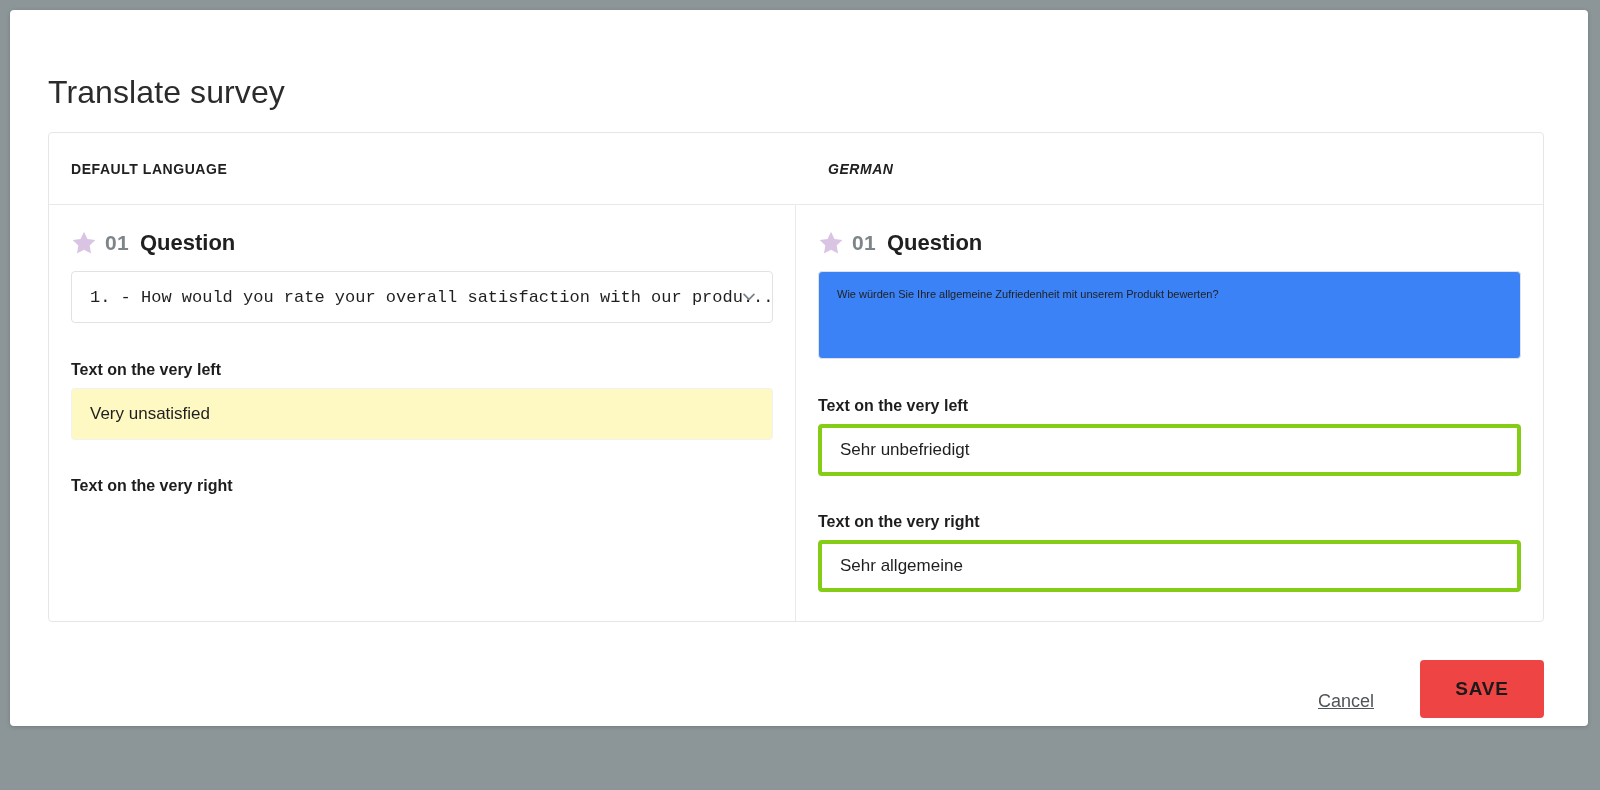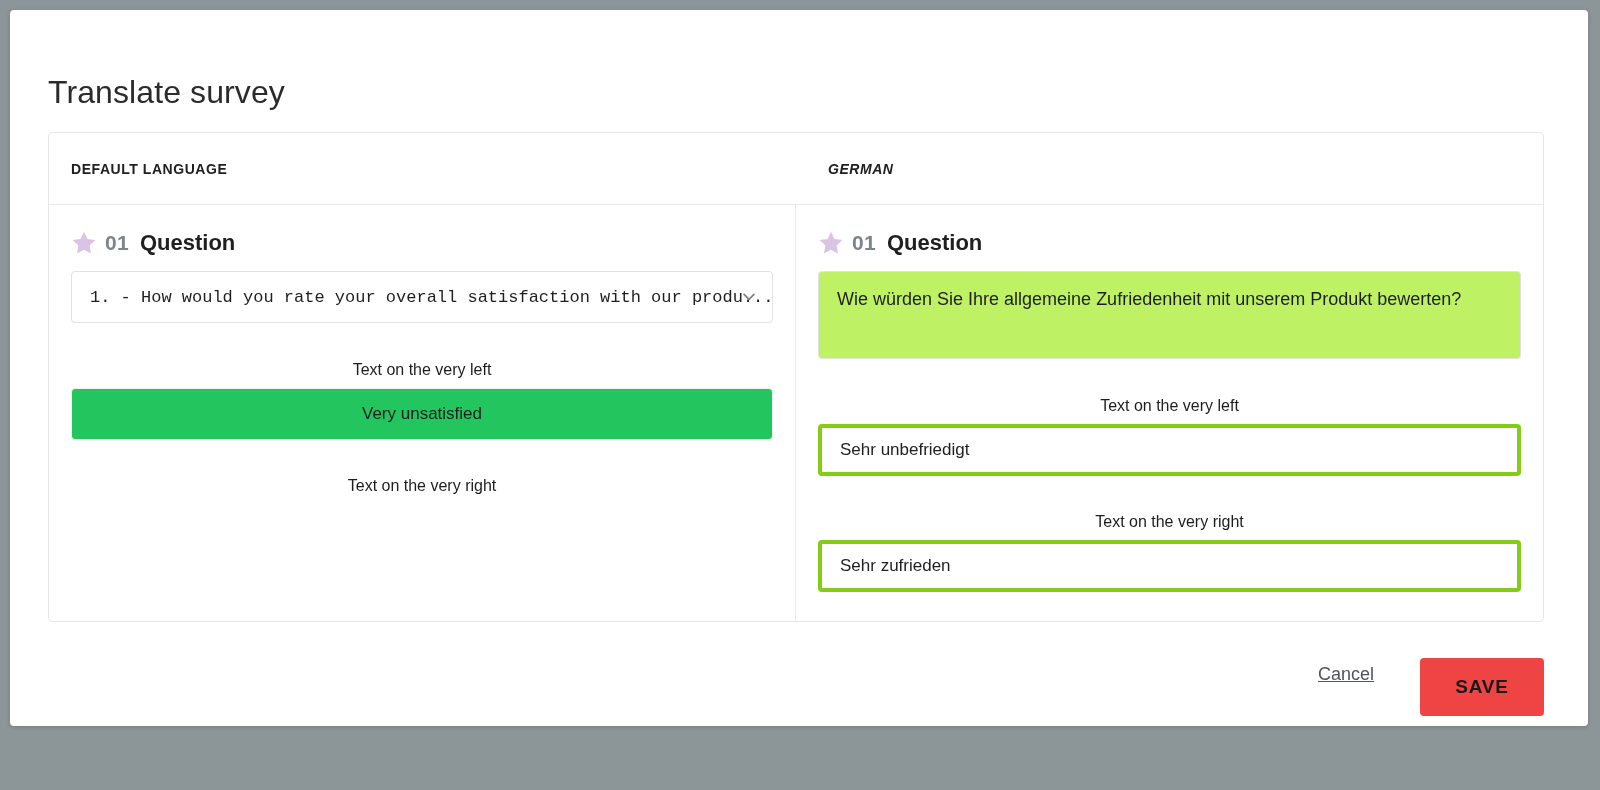"Wie würden Sie Ihre allgemeine" .textarea-box { background: #bef264 -> #3b82f6; font-size: 18px -> 11px }
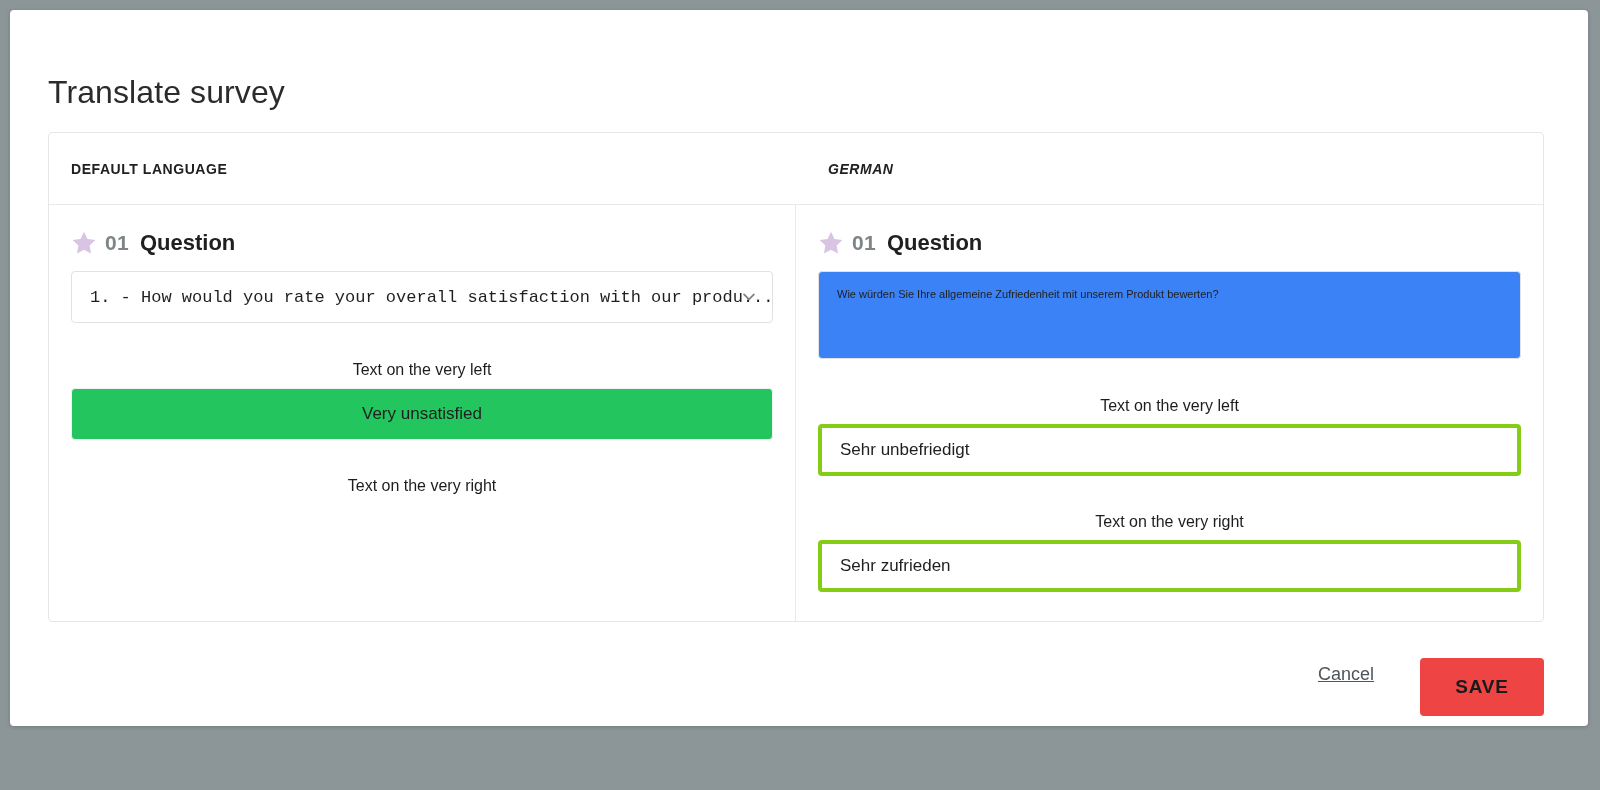"Text on the very left" .field-label { font-weight: 400 -> 700; text-align: center -> none }
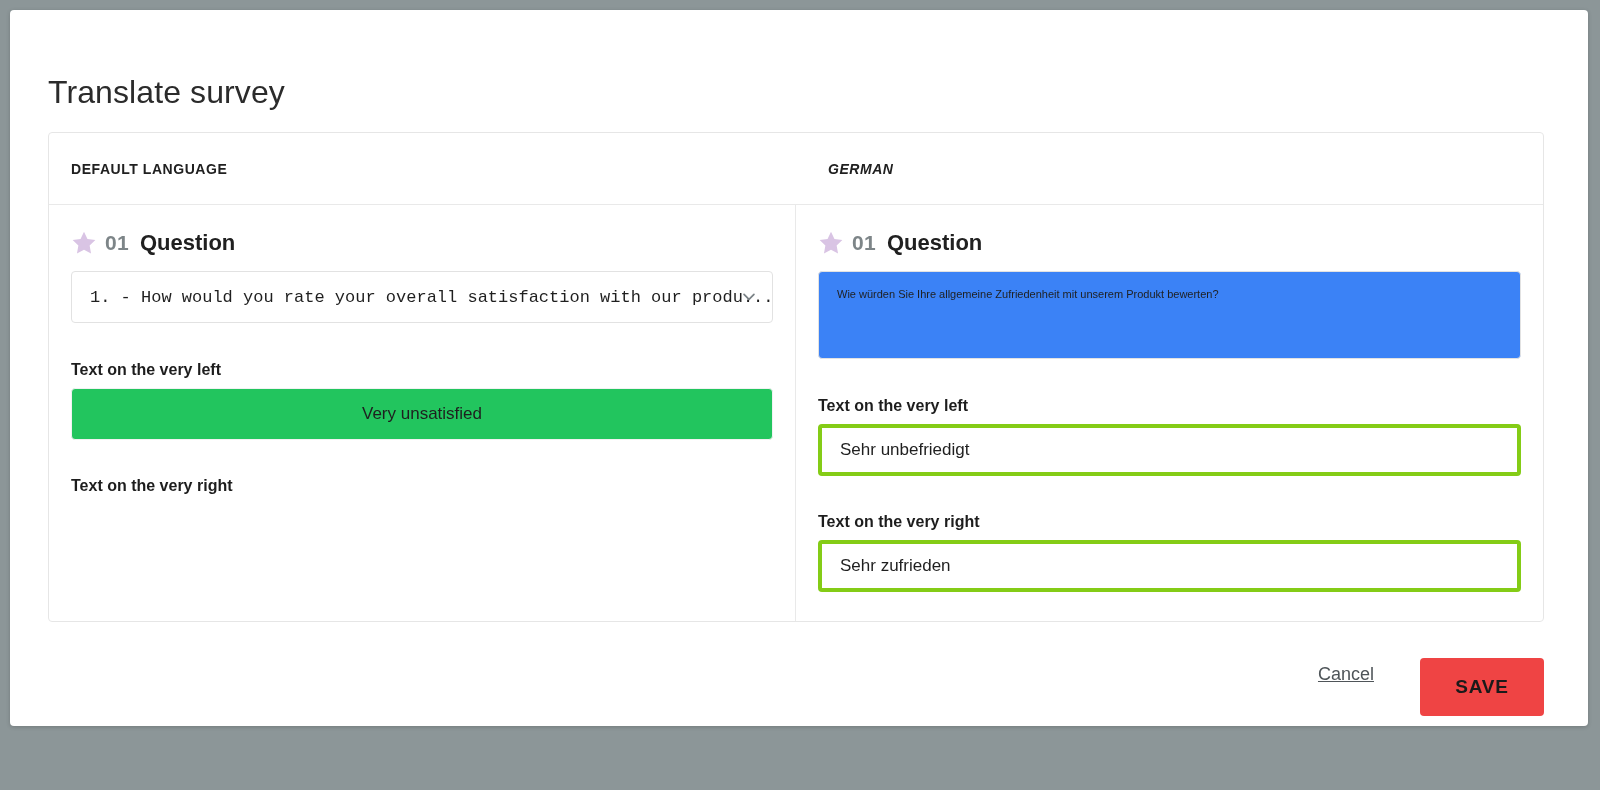"Very unsatisfied" .text-input.readonly { background: #22c55e -> #fef9c3; justify-content: center -> none }
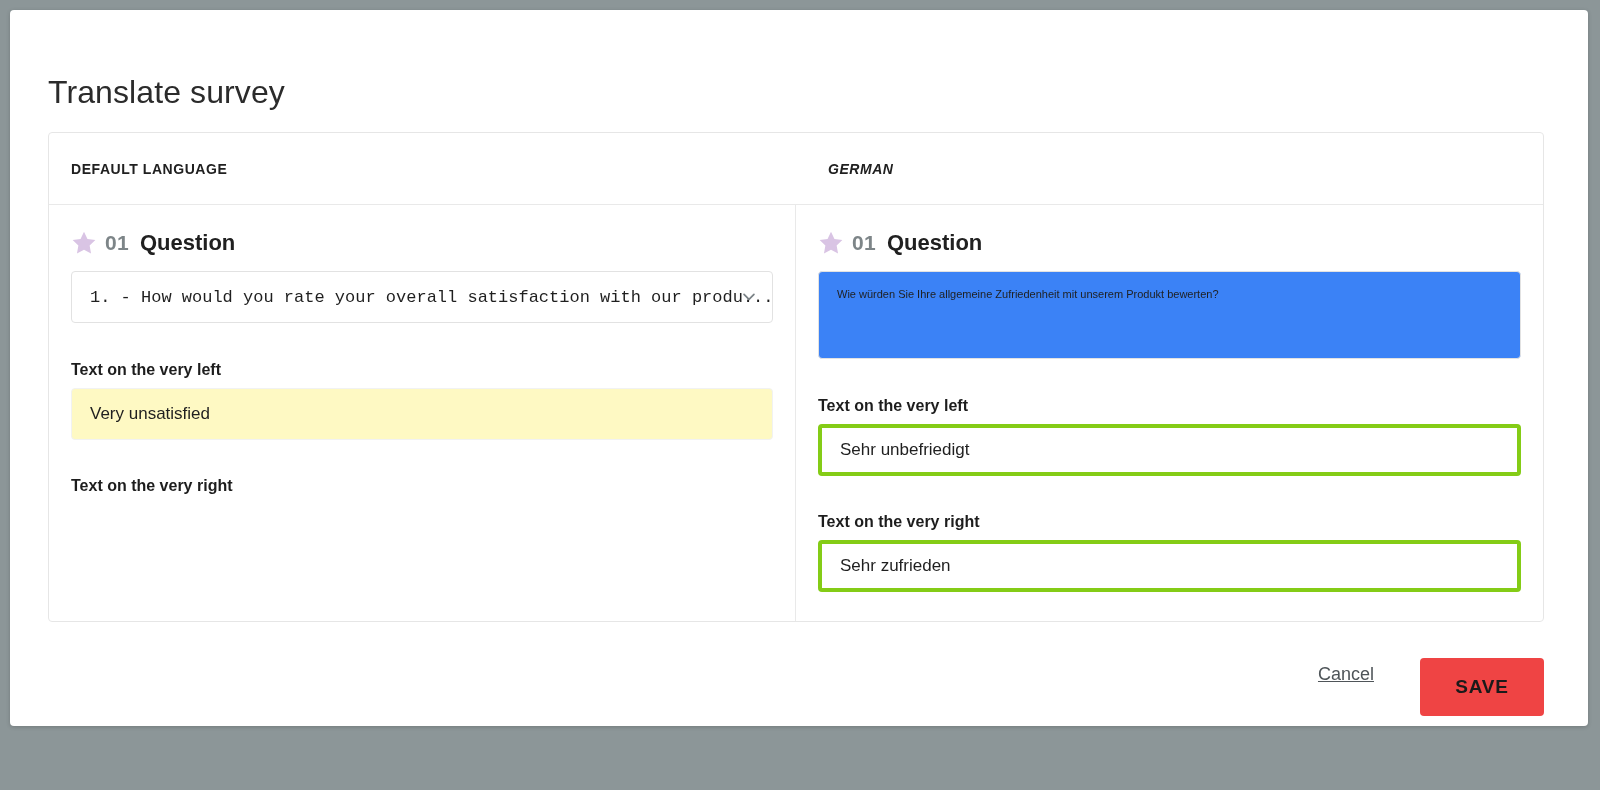"Sehr zufrieden" span { text: zufrieden -> allgemeine }
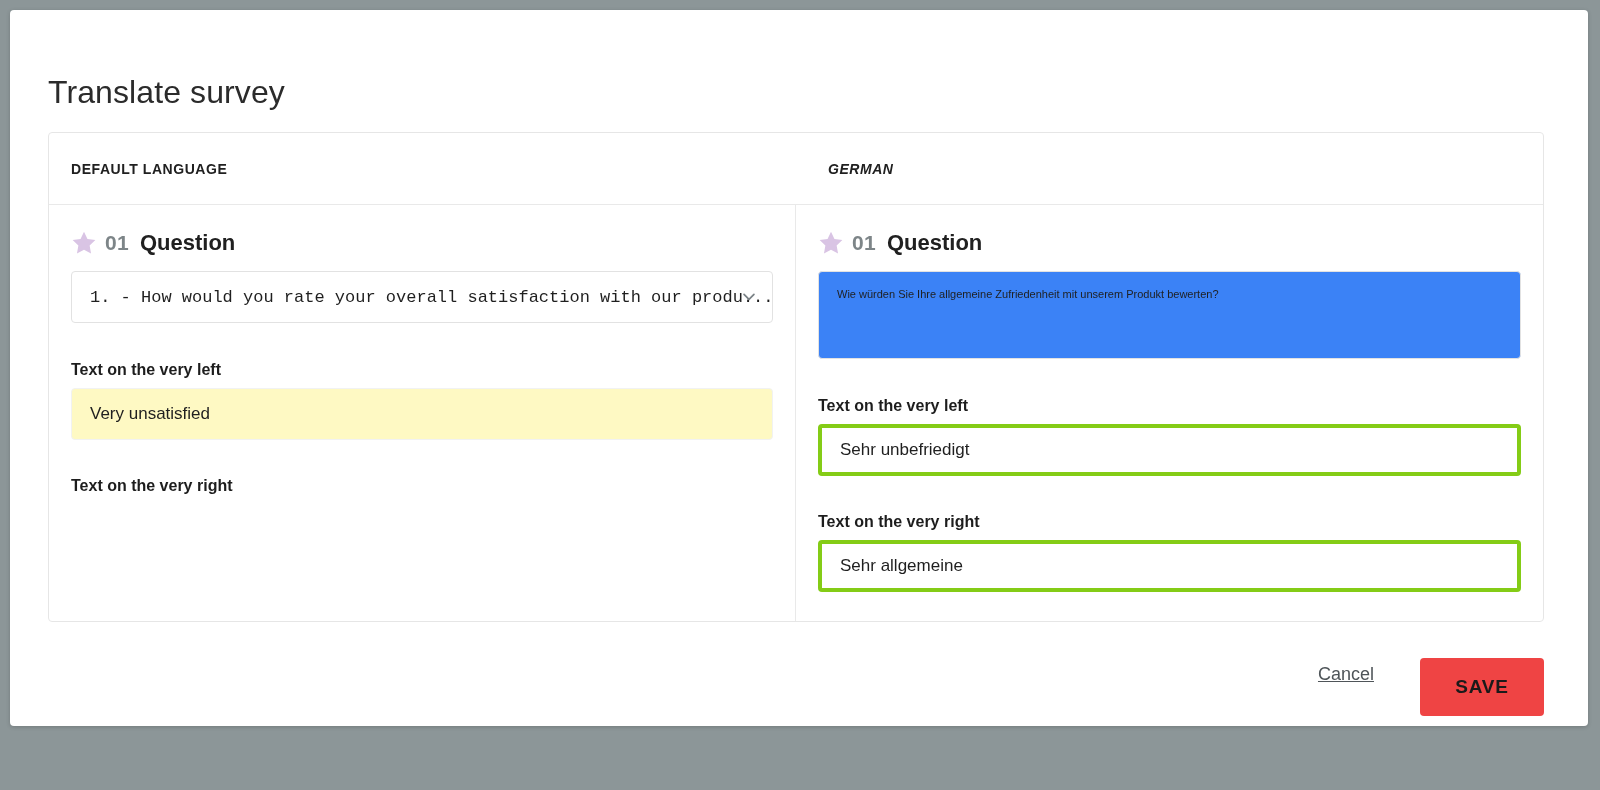"Cancel" #footer { align-items: flex-start -> flex-end }
